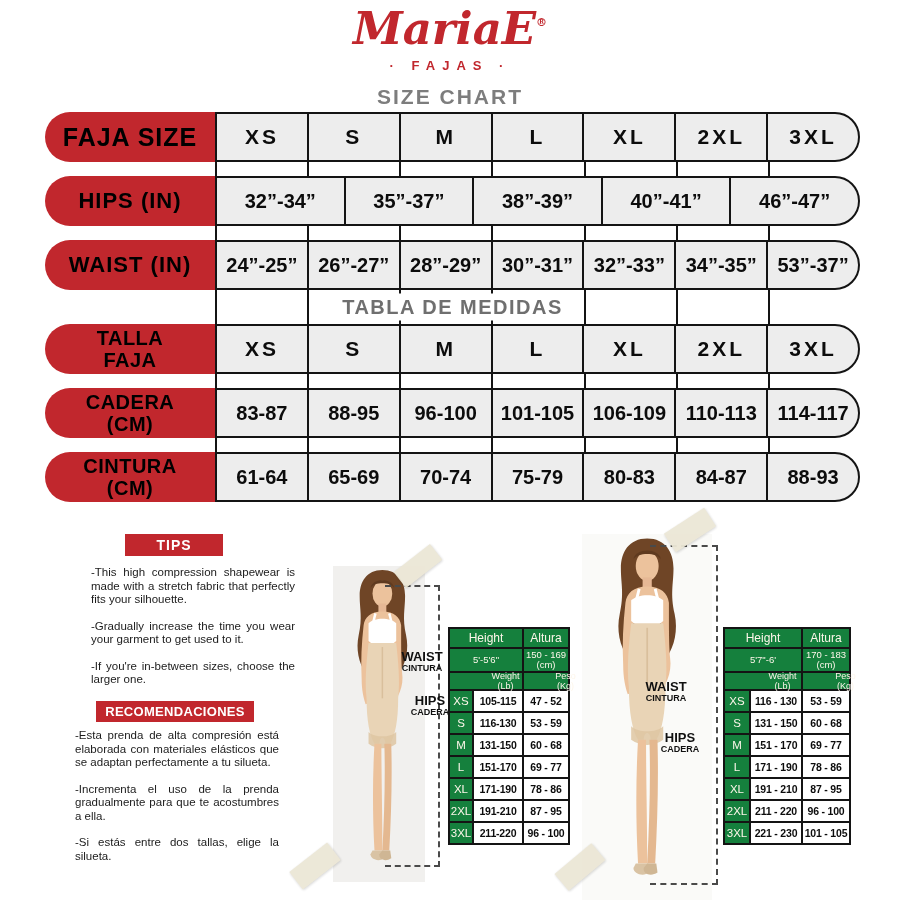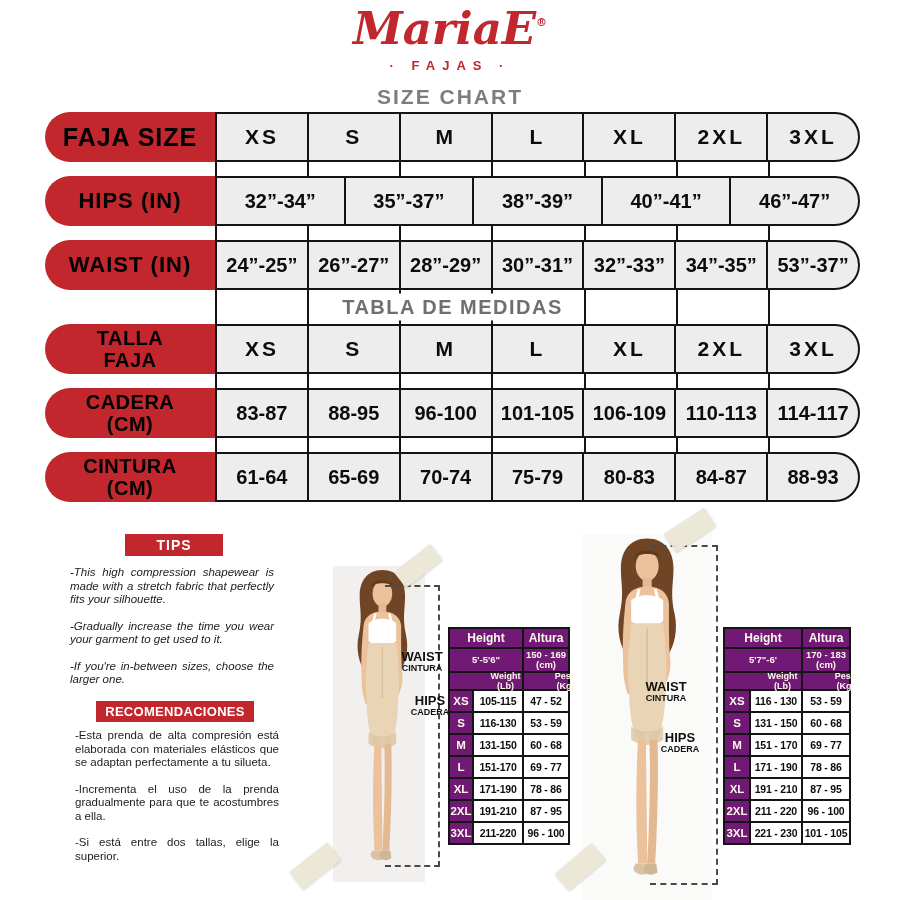"-This high compression shapewear is" #tips-paras { font-style: italic -> none; left: 70px -> 91px }
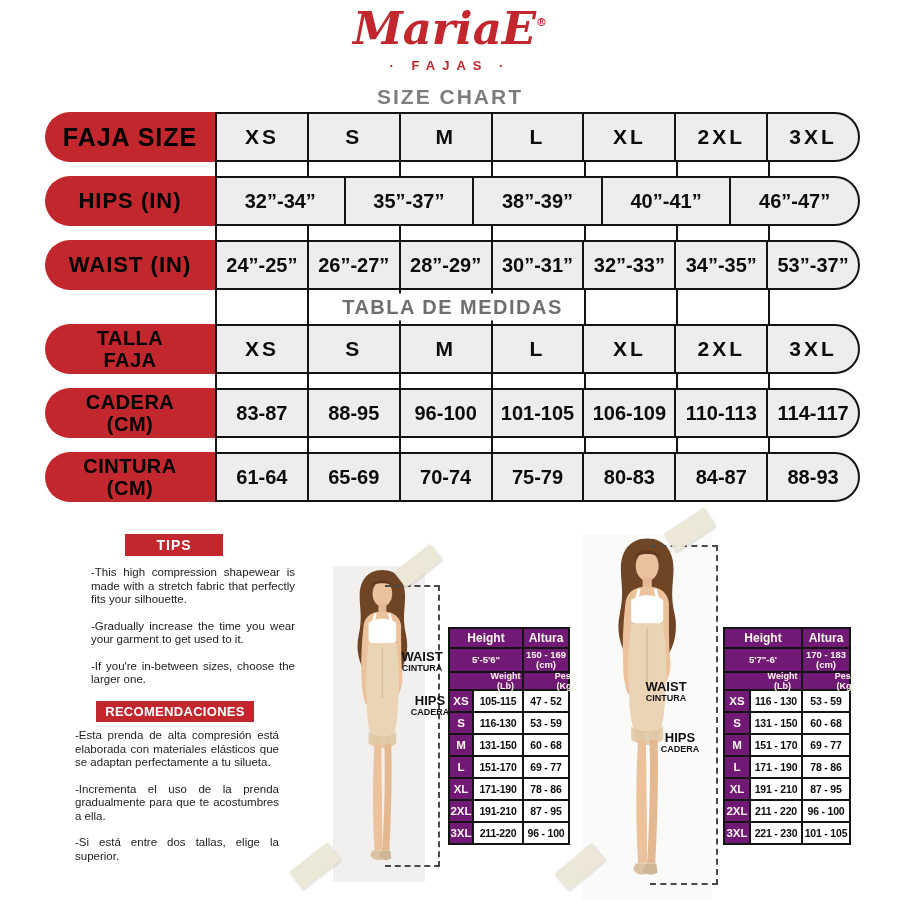"Height" .wc.red { background: #701a75 -> #15803d; font-weight: bold -> normal }
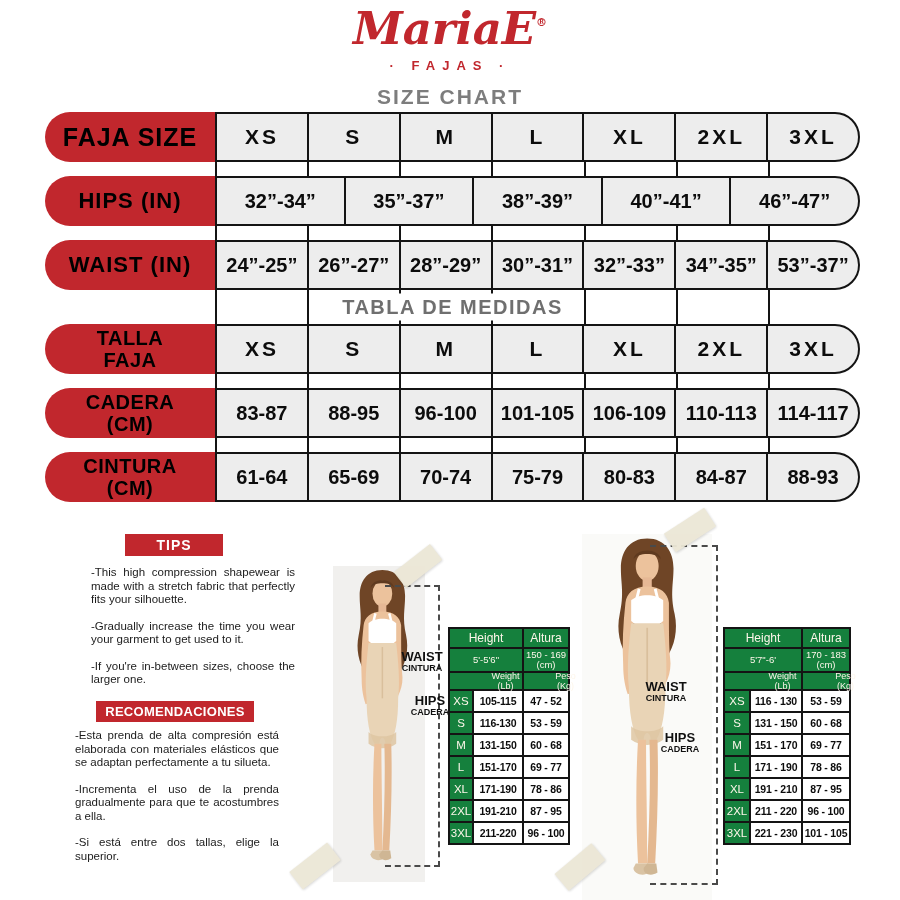"-Si está entre dos tallas," p { text: está entre dos tallas, elige la superior -> estás entre dos tallas, elige la silueta }
